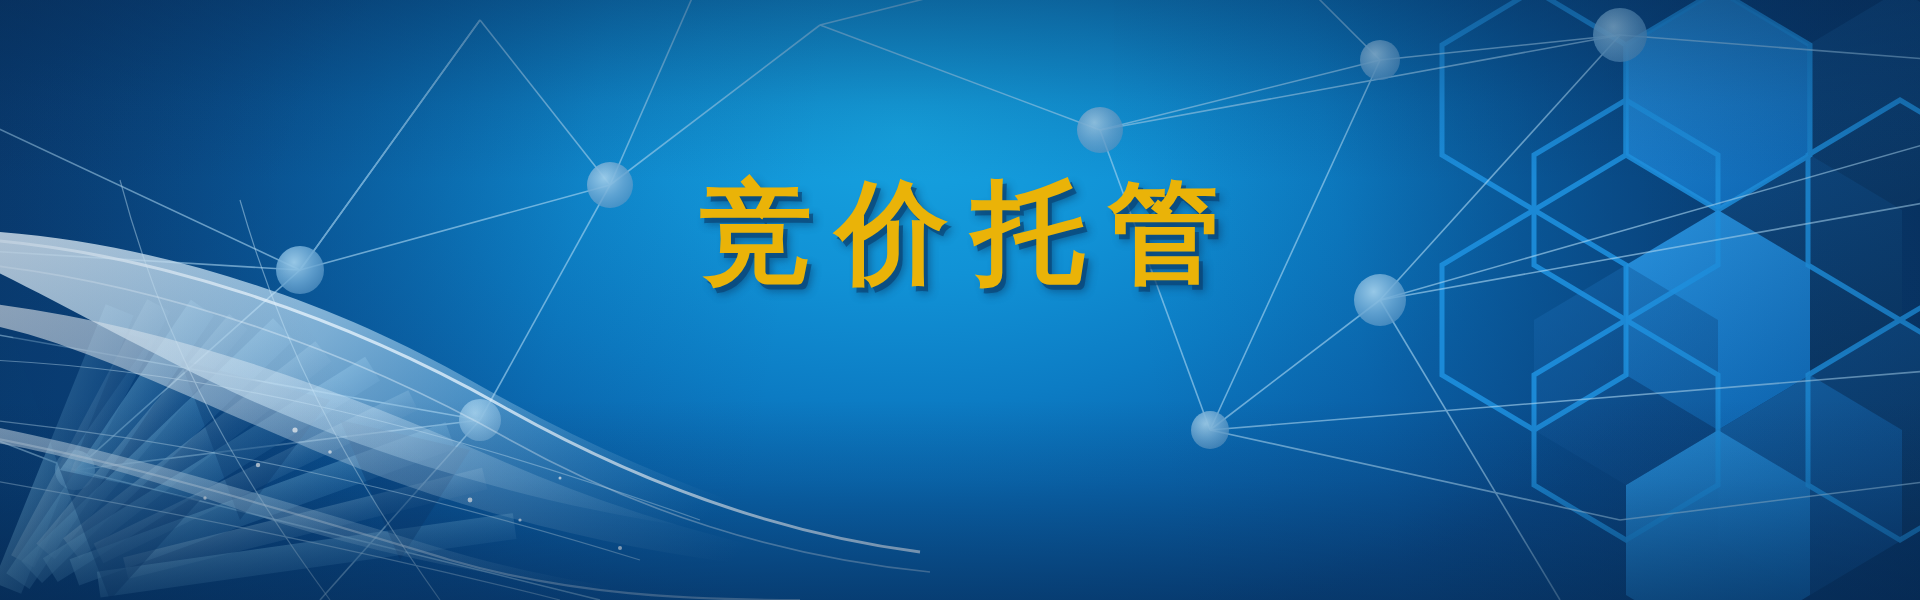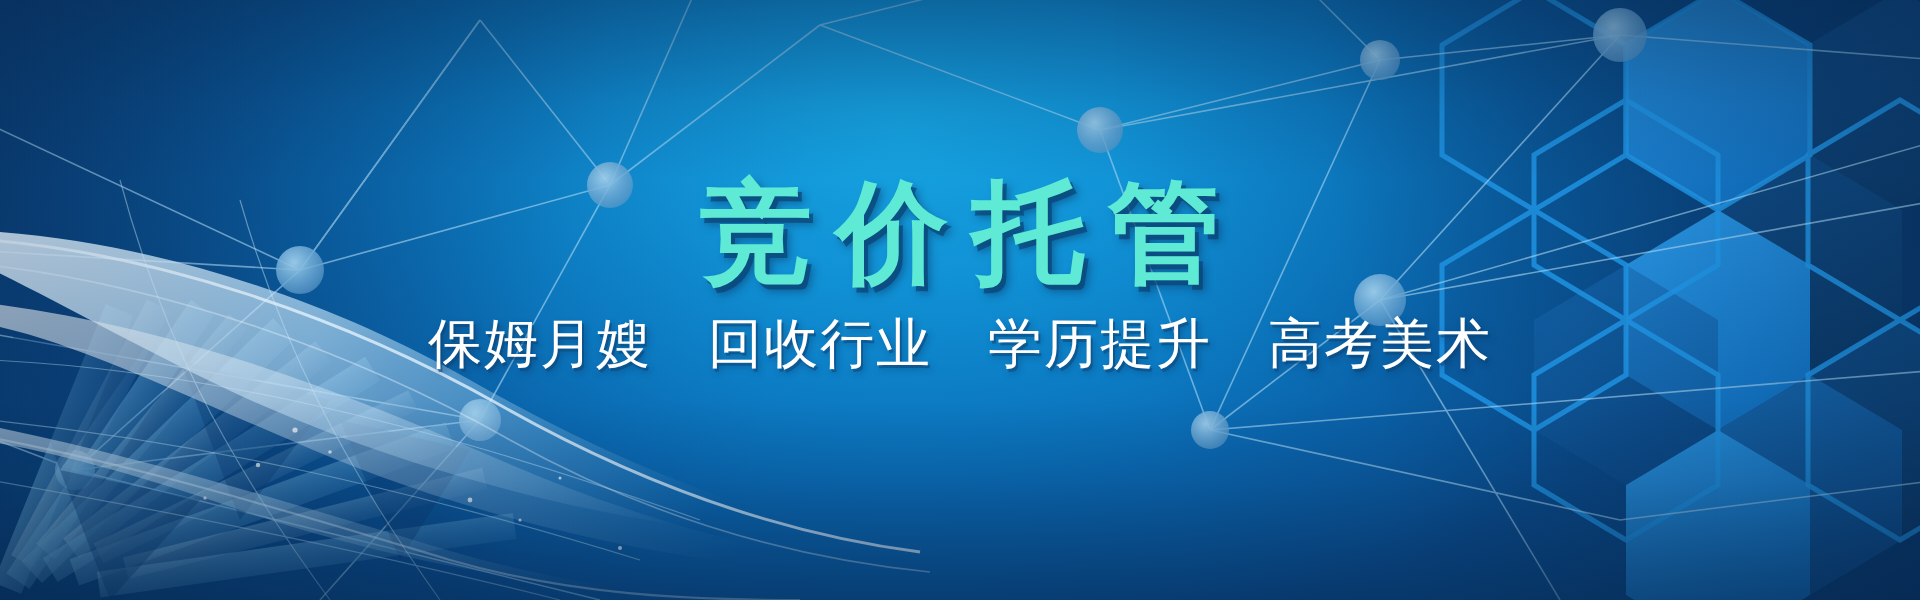"竞价托管" .title { color: #5eead4 -> #eab308 }
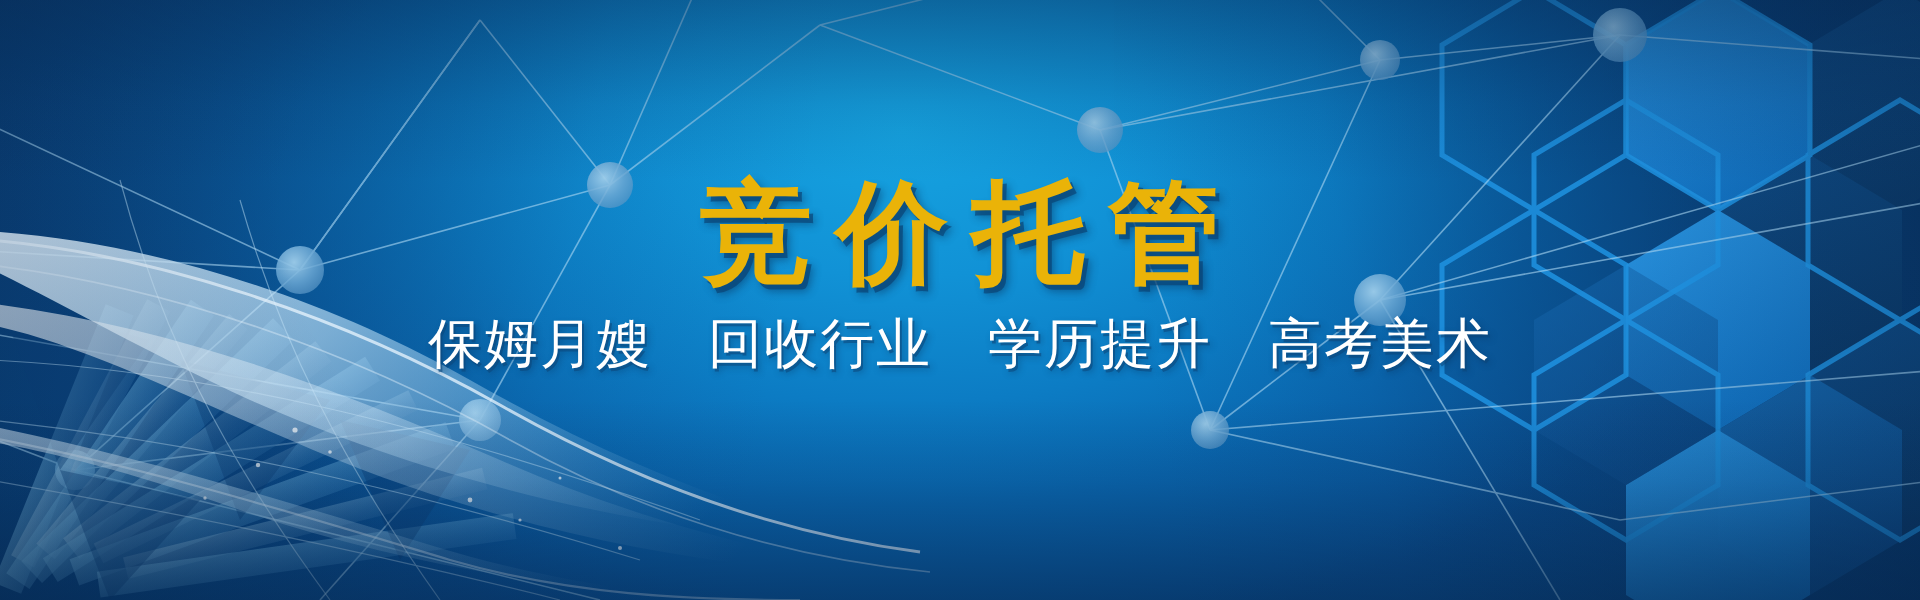"保姆月嫂 回收行业 学历提升 高考美术" p.subtitle { html: <p>保姆月嫂 回收行业 学历提升 高考美术</p> -> none }
